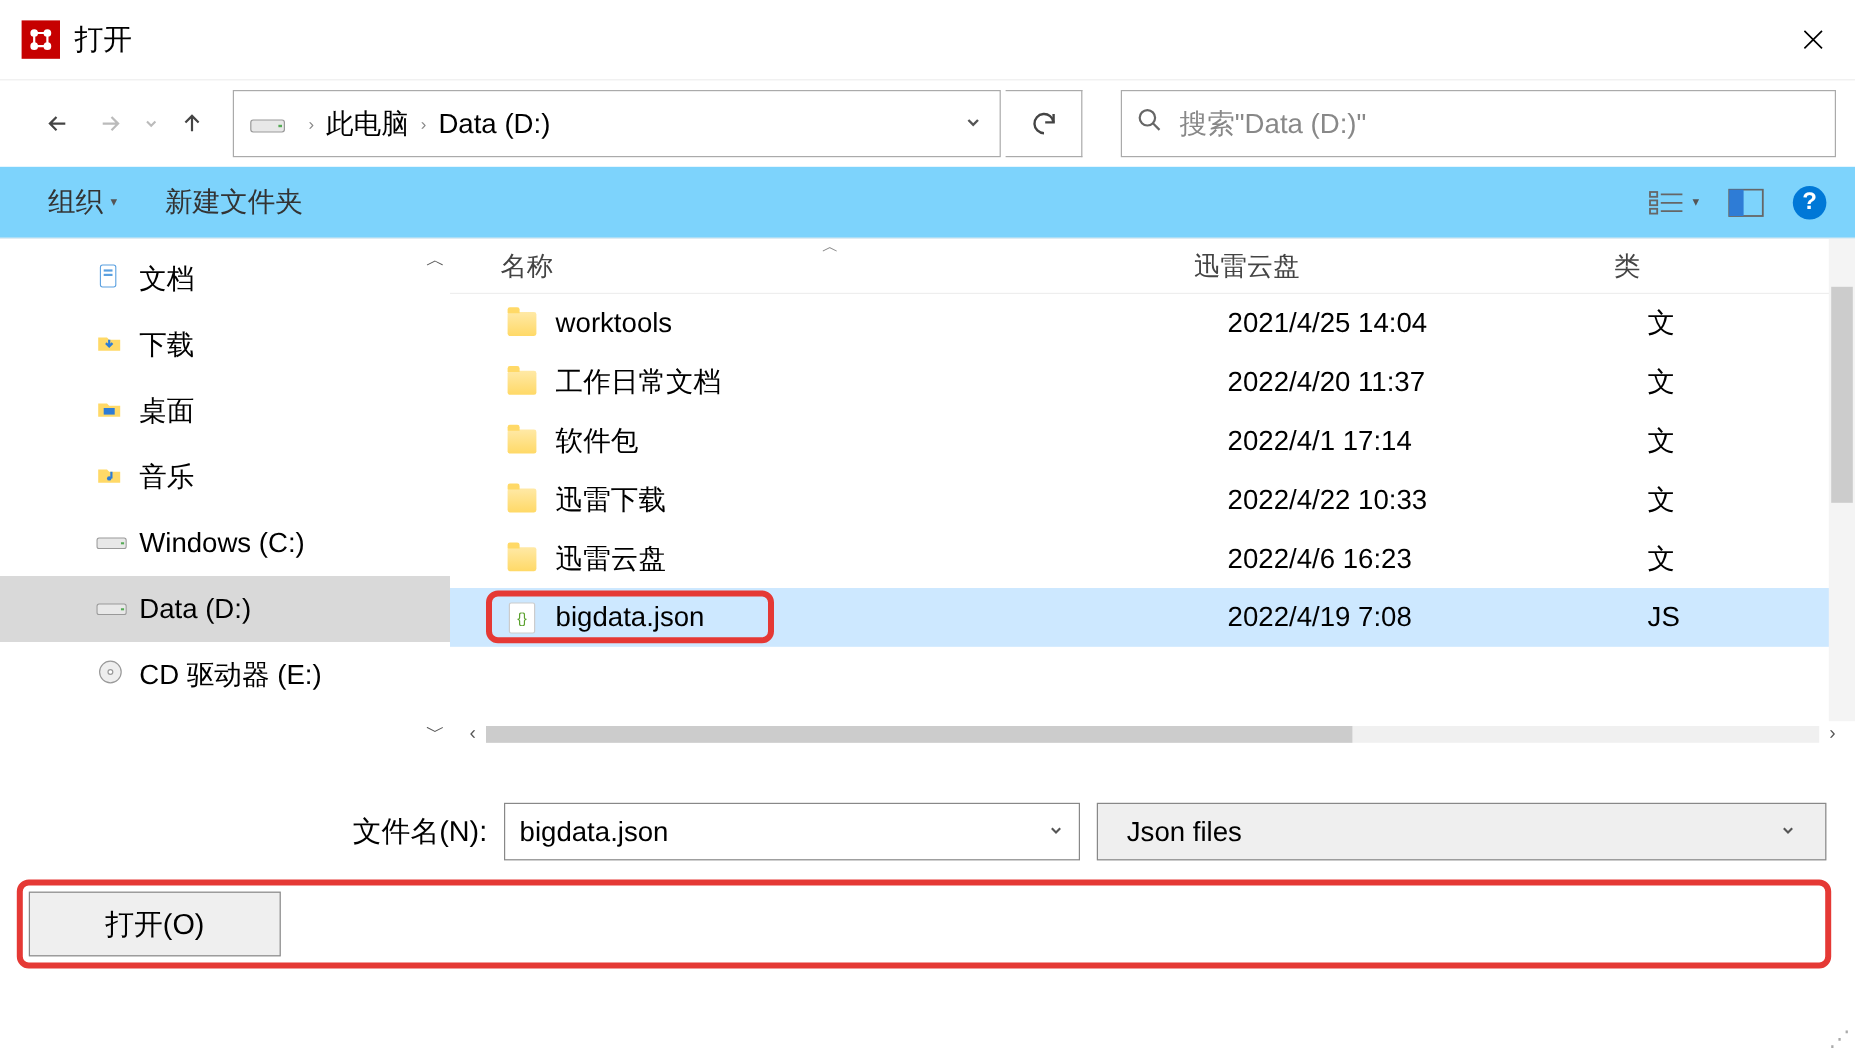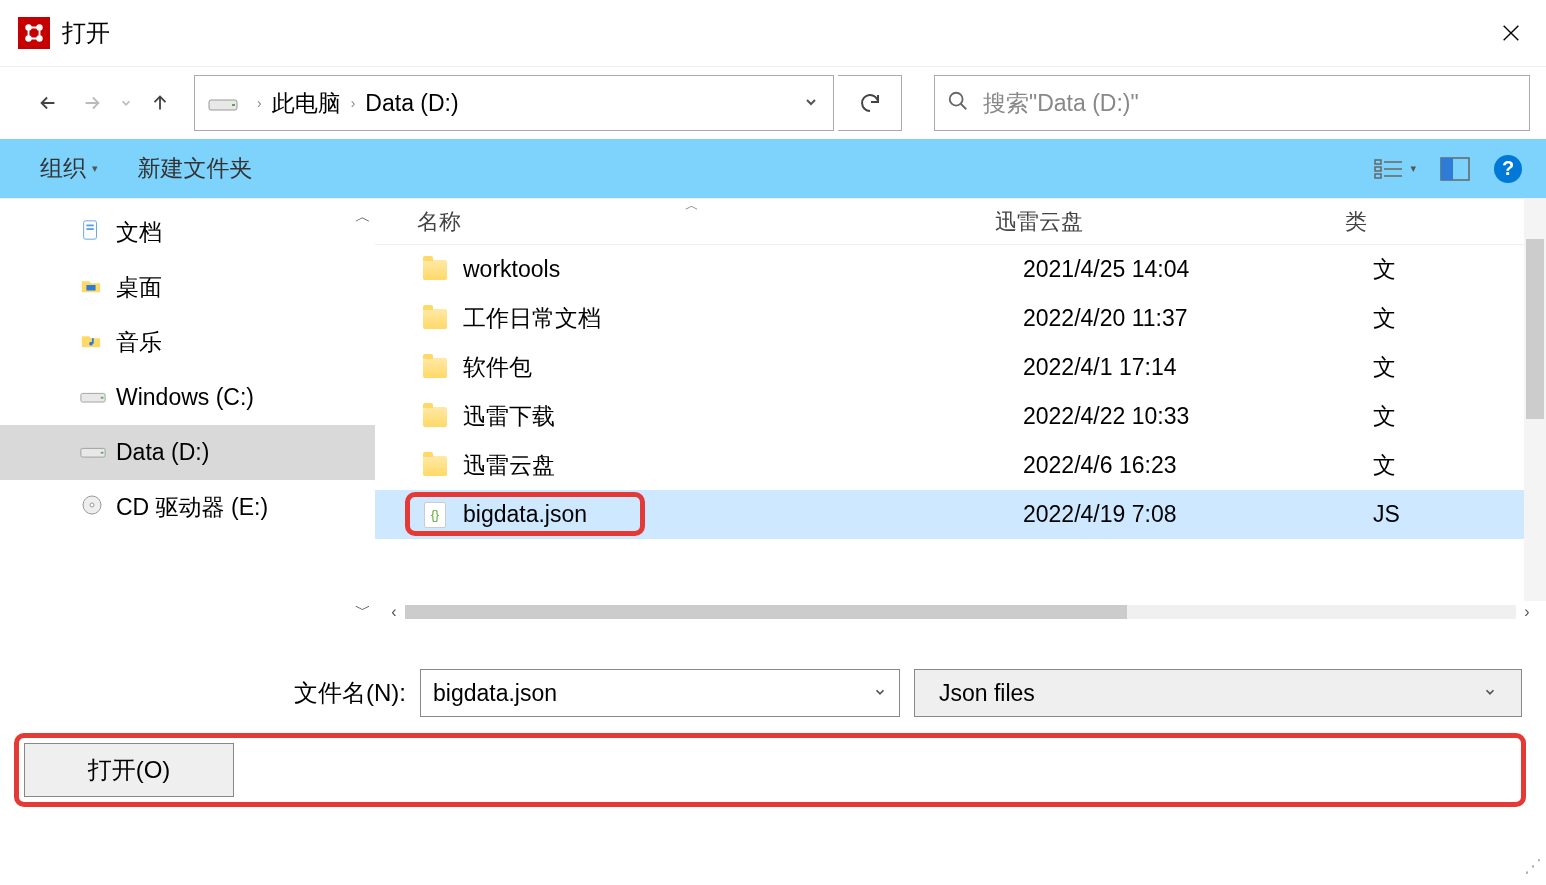"下载" div.sidebar-item { html: none -> <div> <span><svg> <path></path> <path></path> </svg></span> <span>下载</span> </div> }
